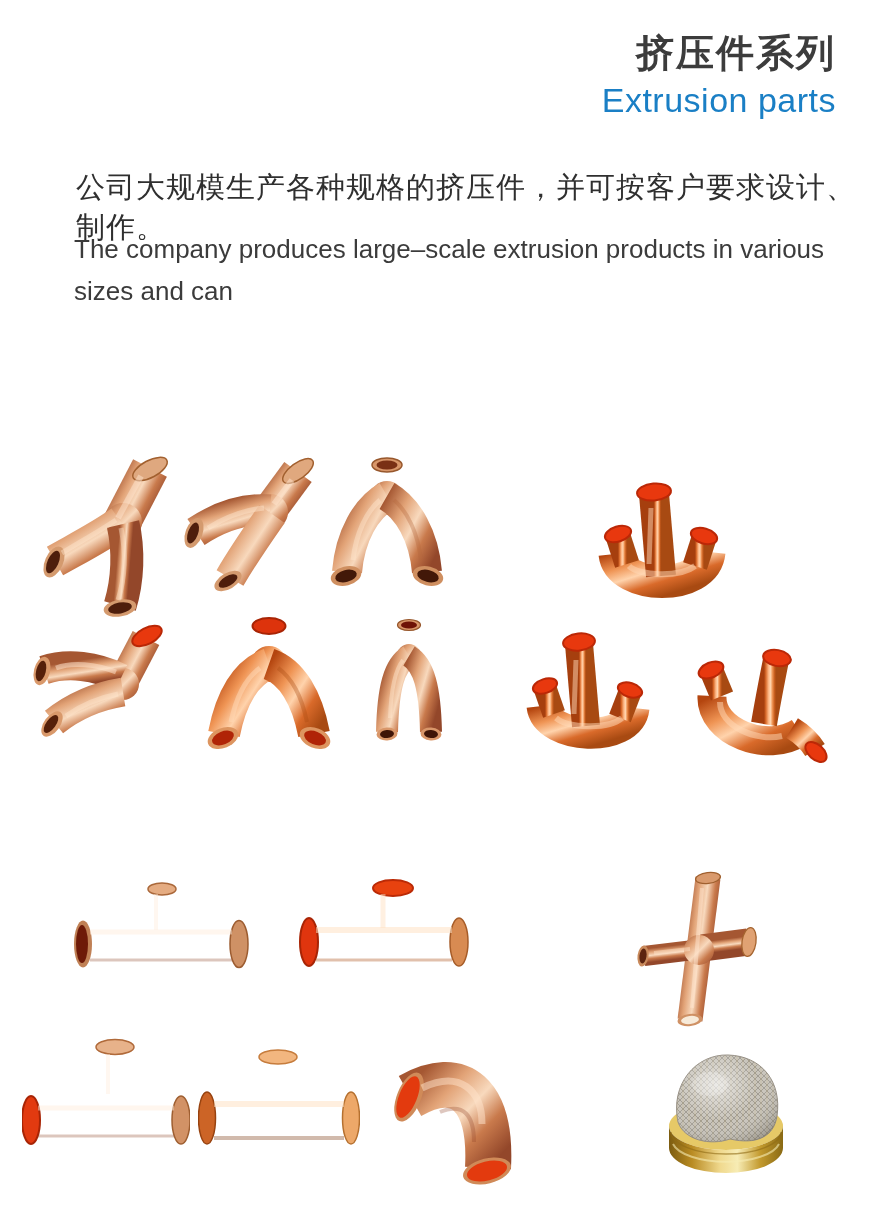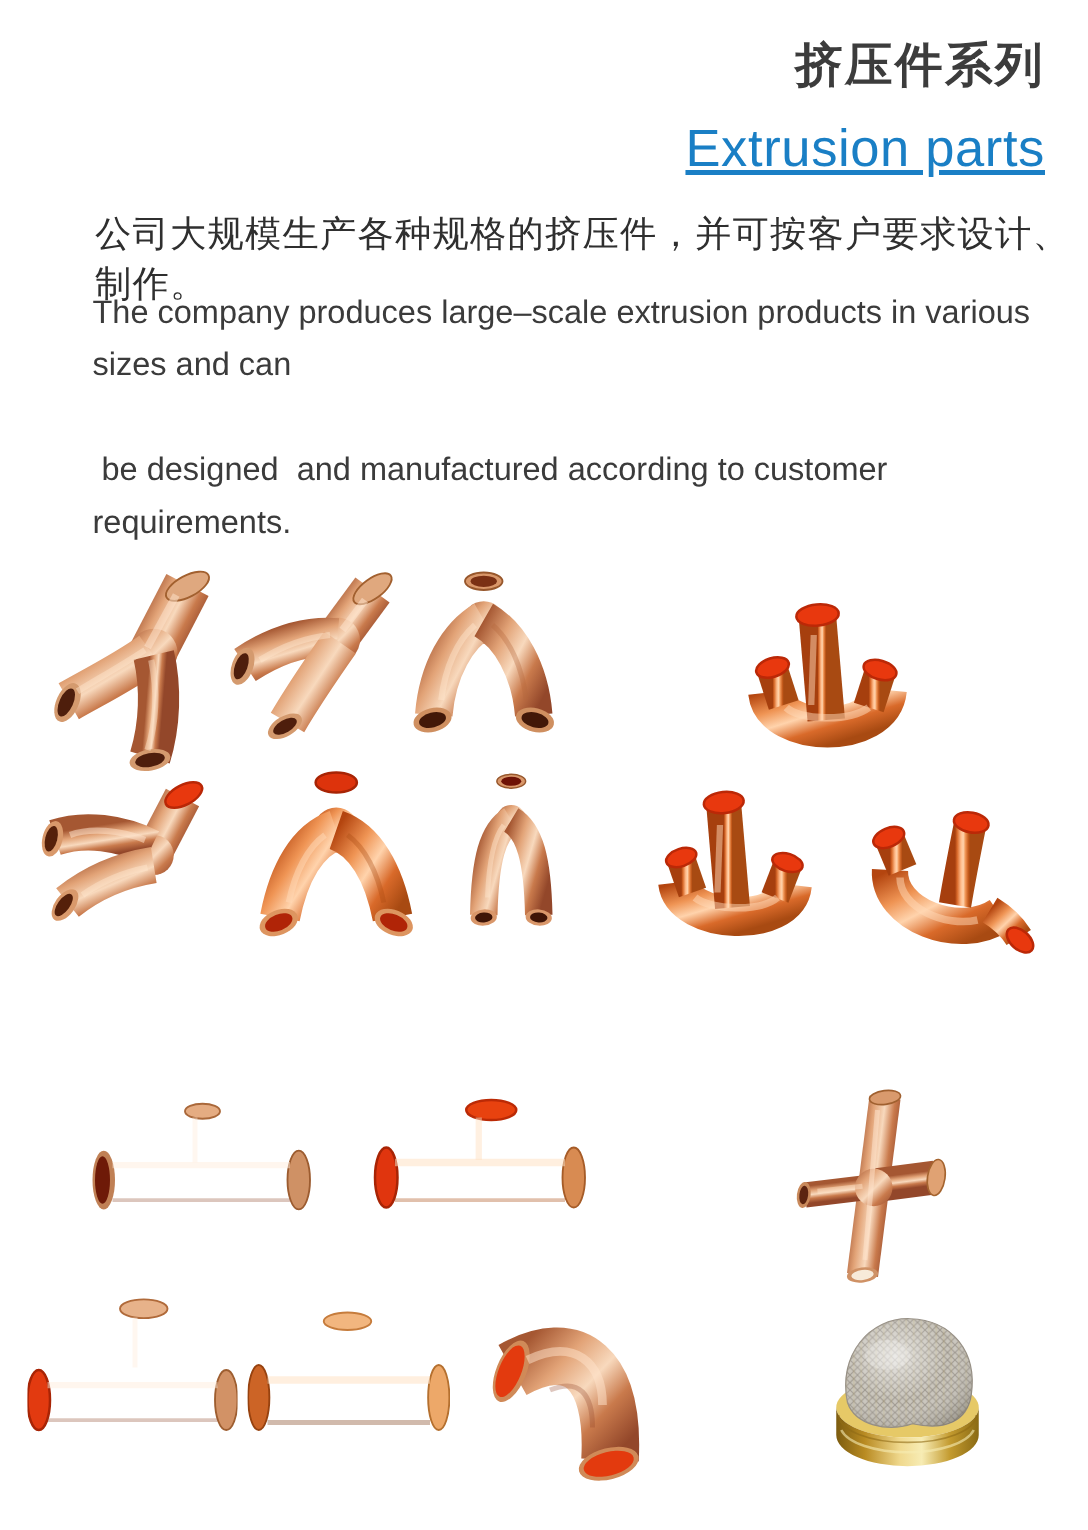"Extrusion parts" .title-en { font-size: 42px -> 34px; margin-top: 20px -> 6px; text-decoration: underline -> none }
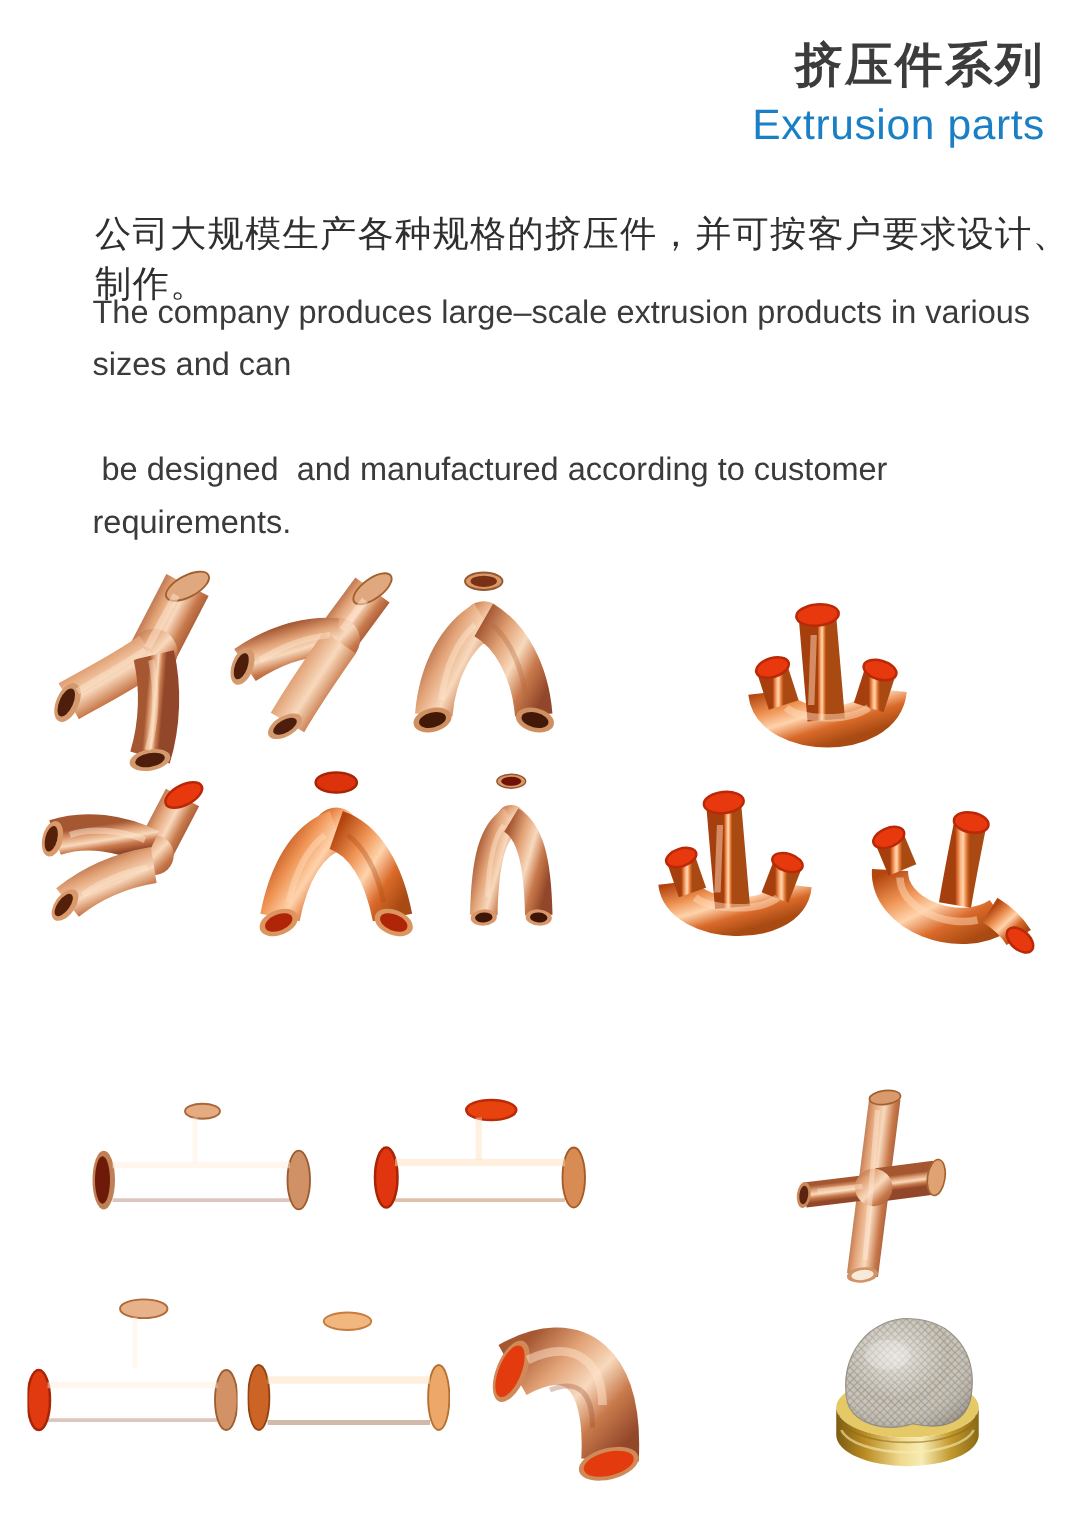"be designed and manufactured according" span { html: <span> be designed and manufactured according to customer requirements.</span> -> none }
